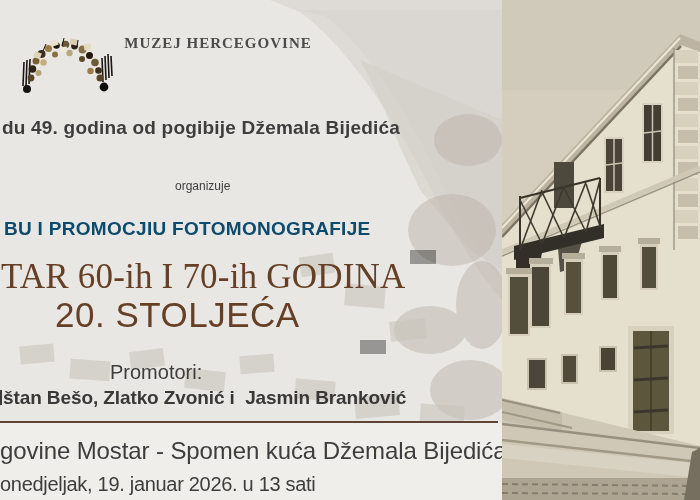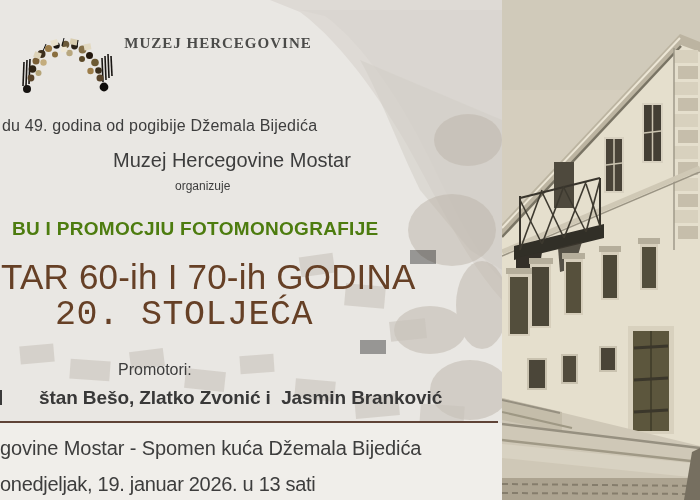"du 49. godina od pogibije" .intro1 { font-size: 16px -> 19px; font-weight: none -> bold }
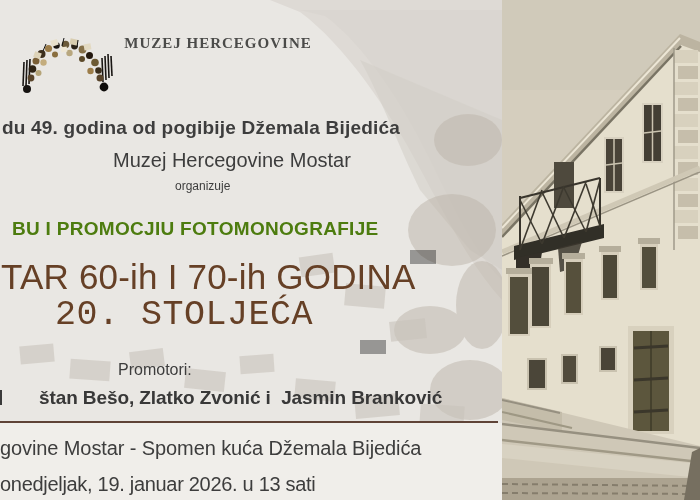"Muzej Hercegovine Mostar" div.txt { html: <div>Muzej Hercegovine Mostar</div> -> none }
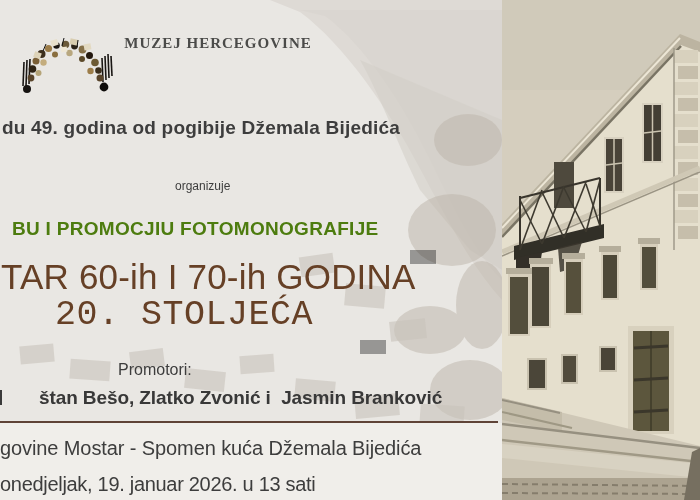"BU I PROMOCJIU FOTOMONOGRAFIJE" .event-line { color: #4d7c0f -> #0c4a6e; left: 12px -> 4px }
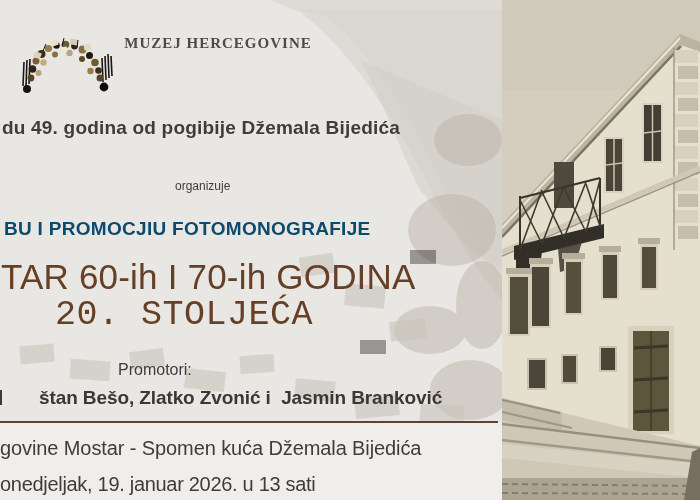"TAR 60-ih I 70-ih GODINA" .title1 { font-family: Liberation Sans, sans-serif -> Liberation Serif, serif }
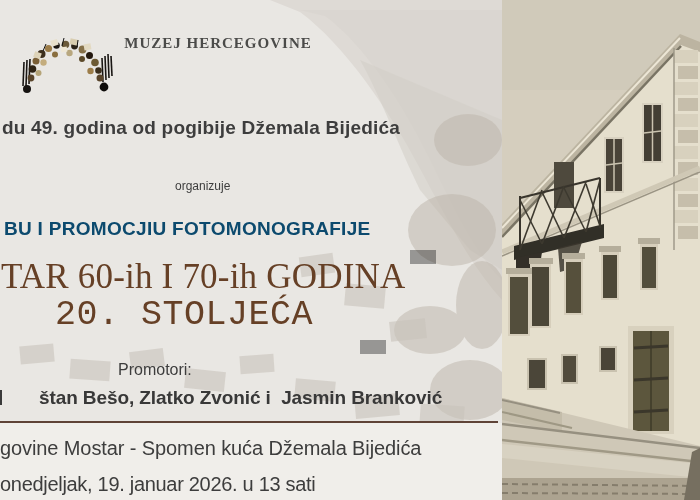"20. STOLJEĆA" .title2 { font-family: Liberation Mono, monospace -> Liberation Sans, sans-serif }
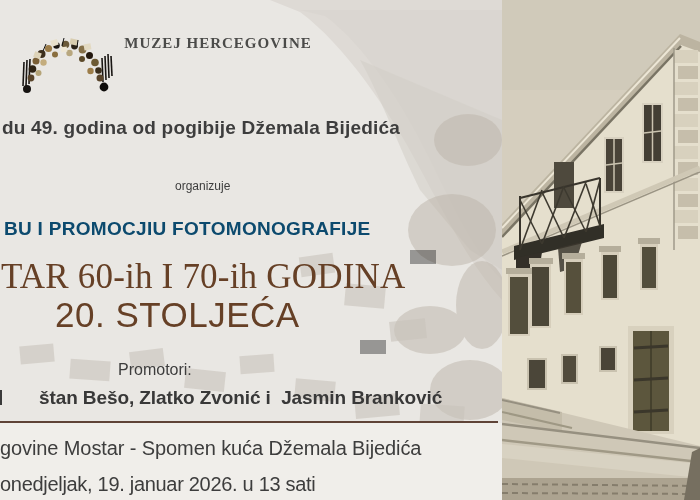"Promotori:" .promo-label { font-size: 16px -> 20px; padding-left: 8px -> none }
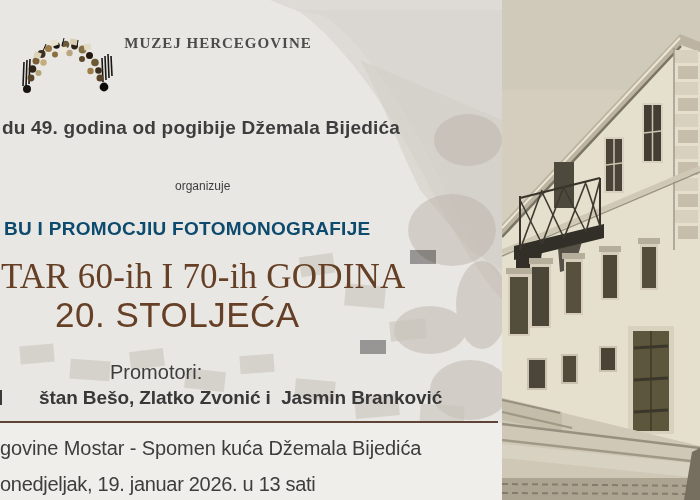"štan Bešo, Zlatko Zvonić i" .promo-names { margin-left: 36px -> none }
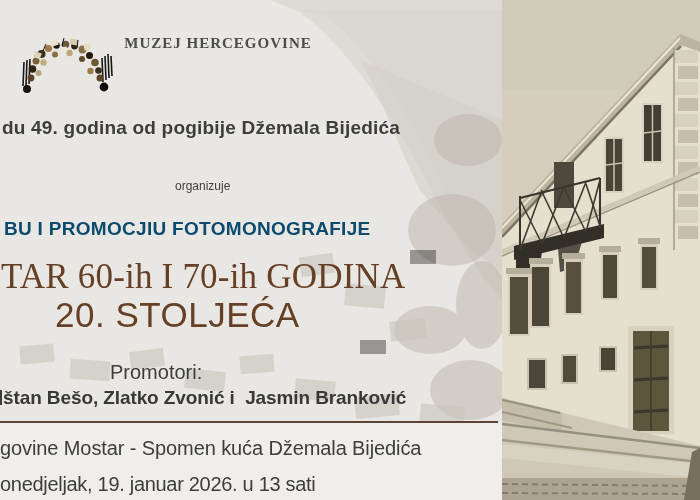"govine Mostar - Spomen kuća" .venue { font-size: 20px -> 24px }
